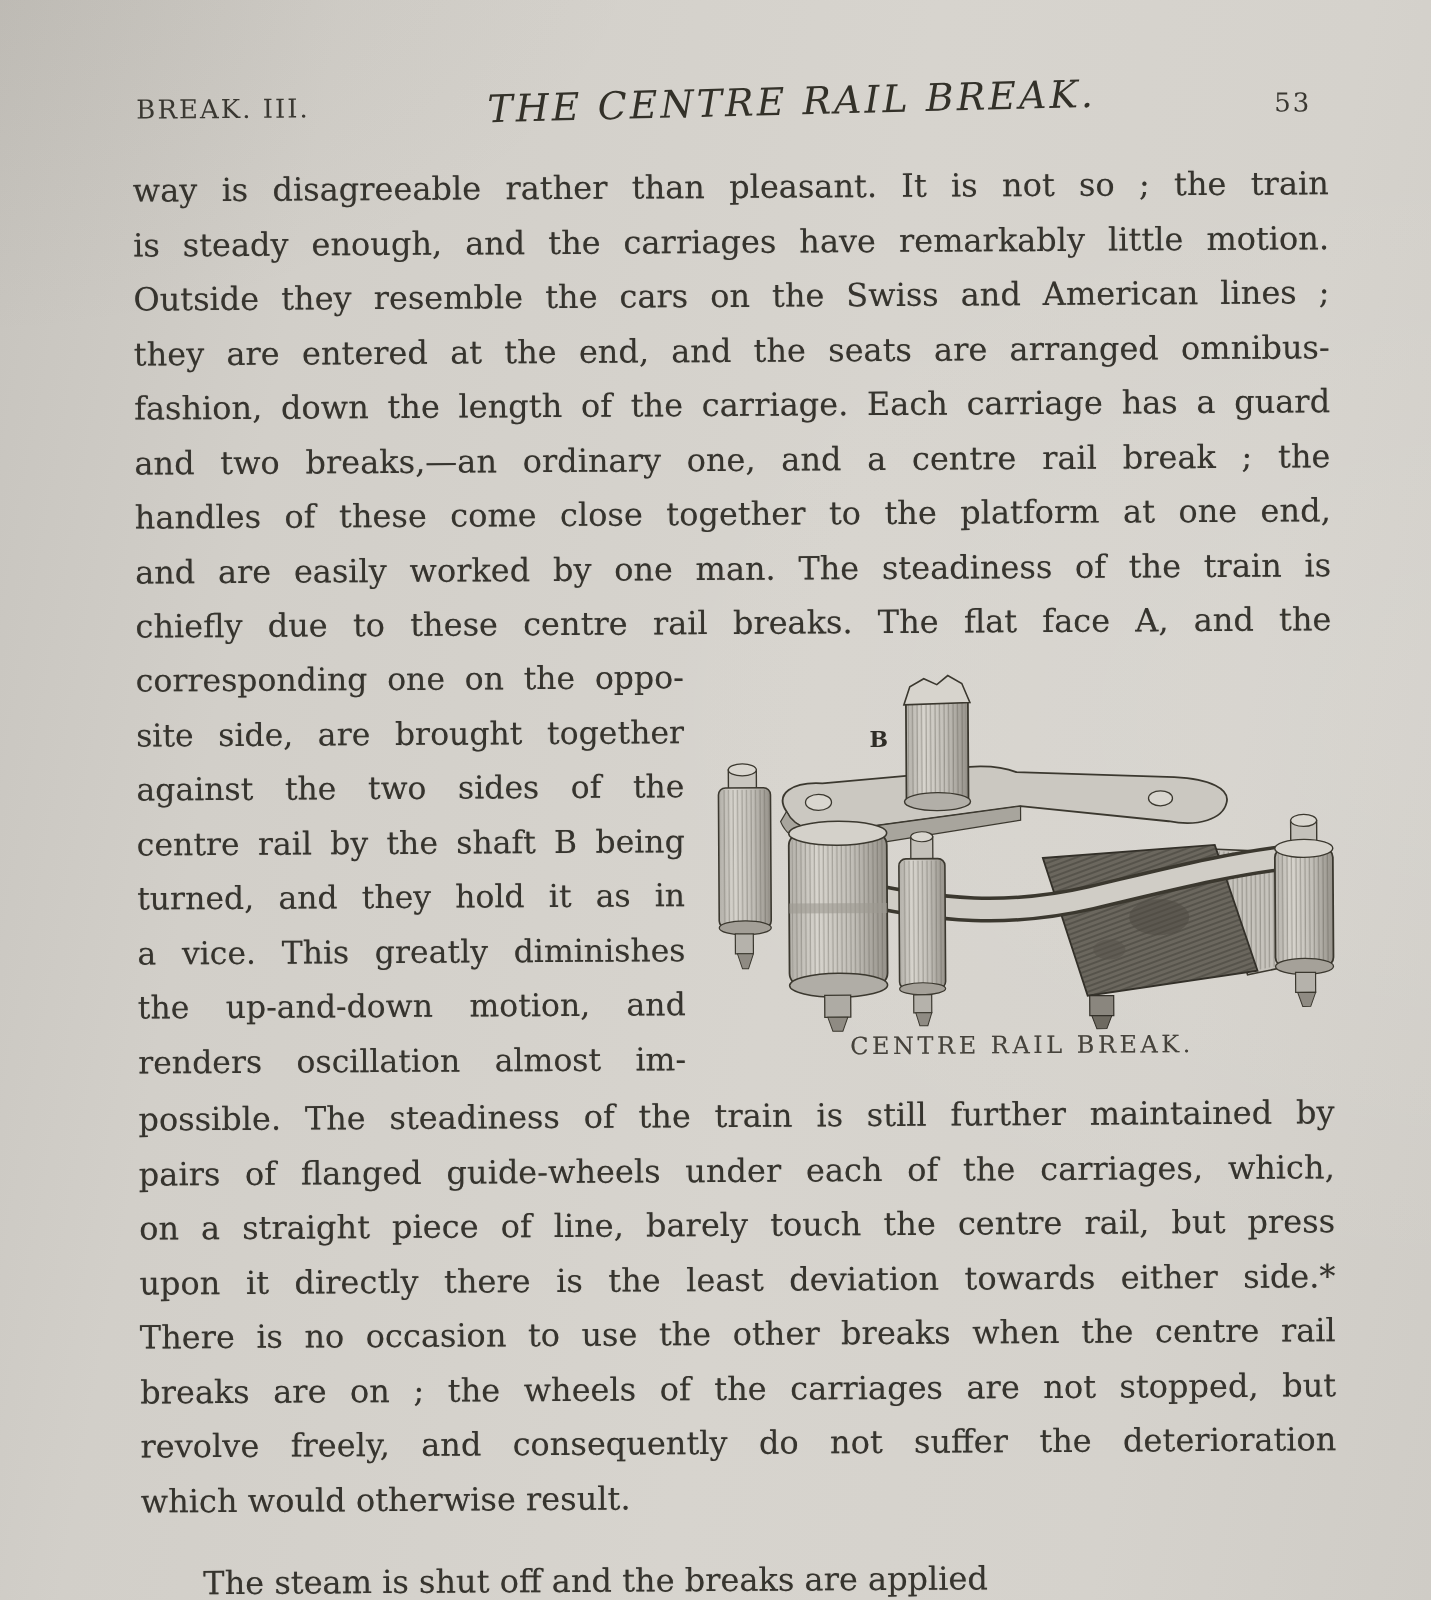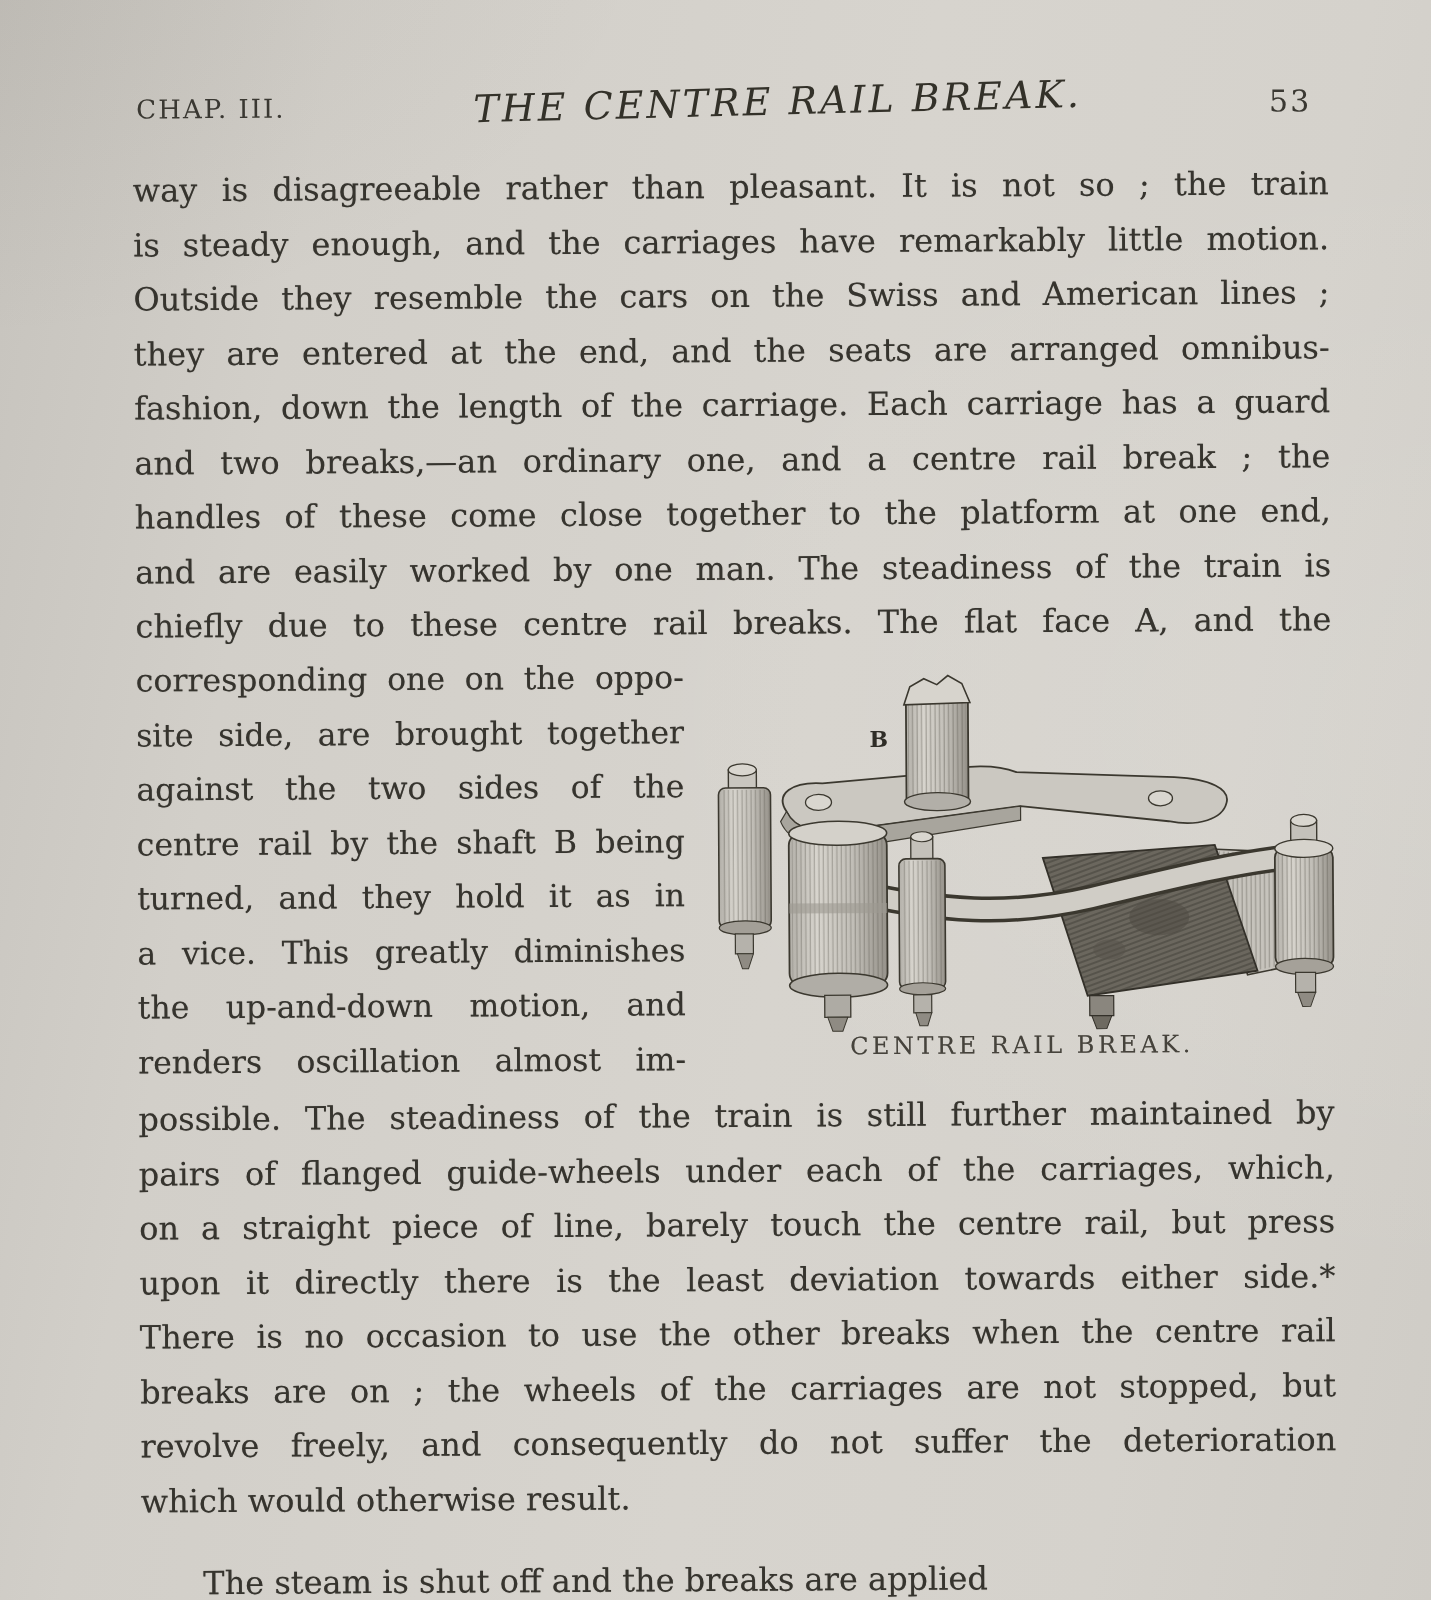"CHAP. III." span.chap { text: CHAP -> BREAK }
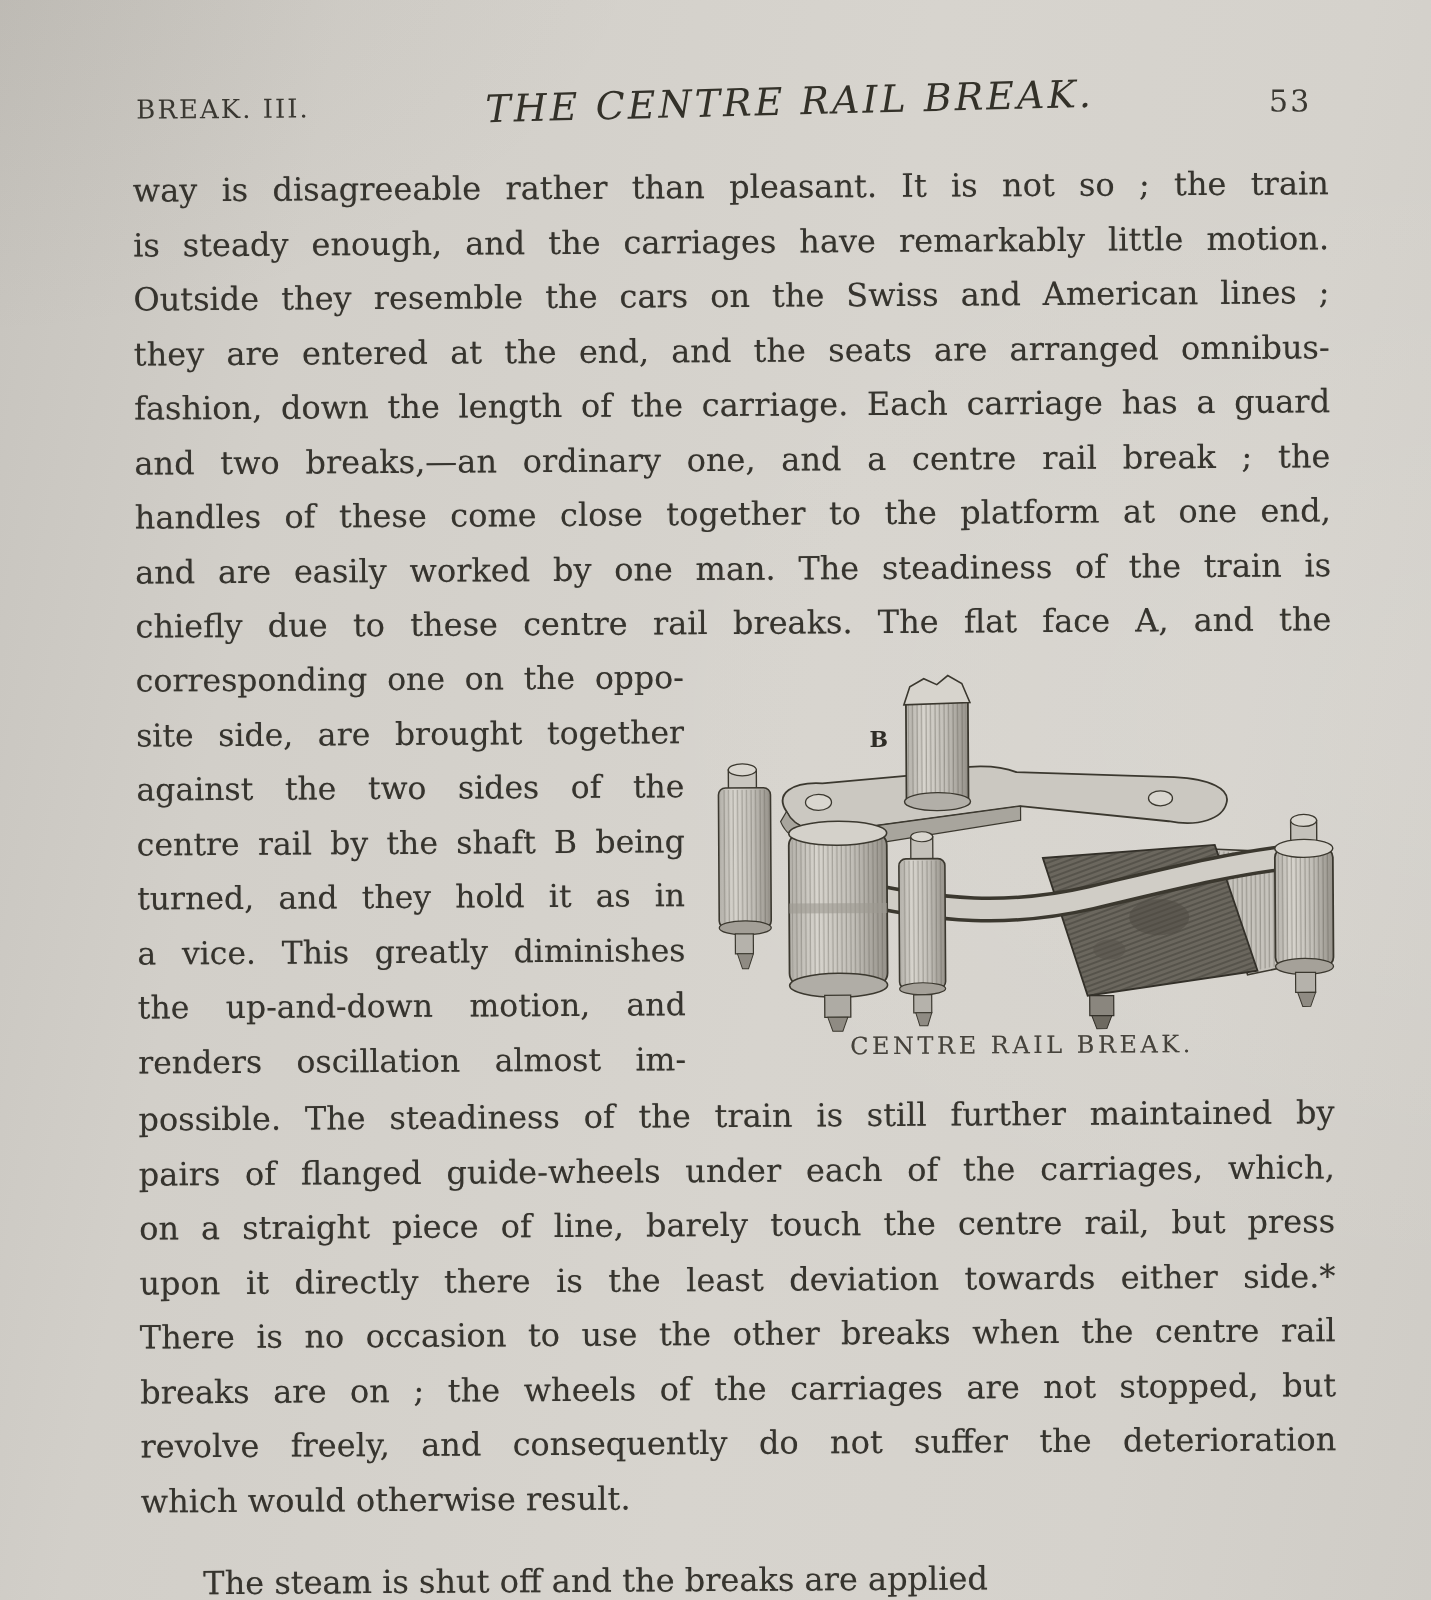"53" .pageno { font-size: 30px -> 26px }
